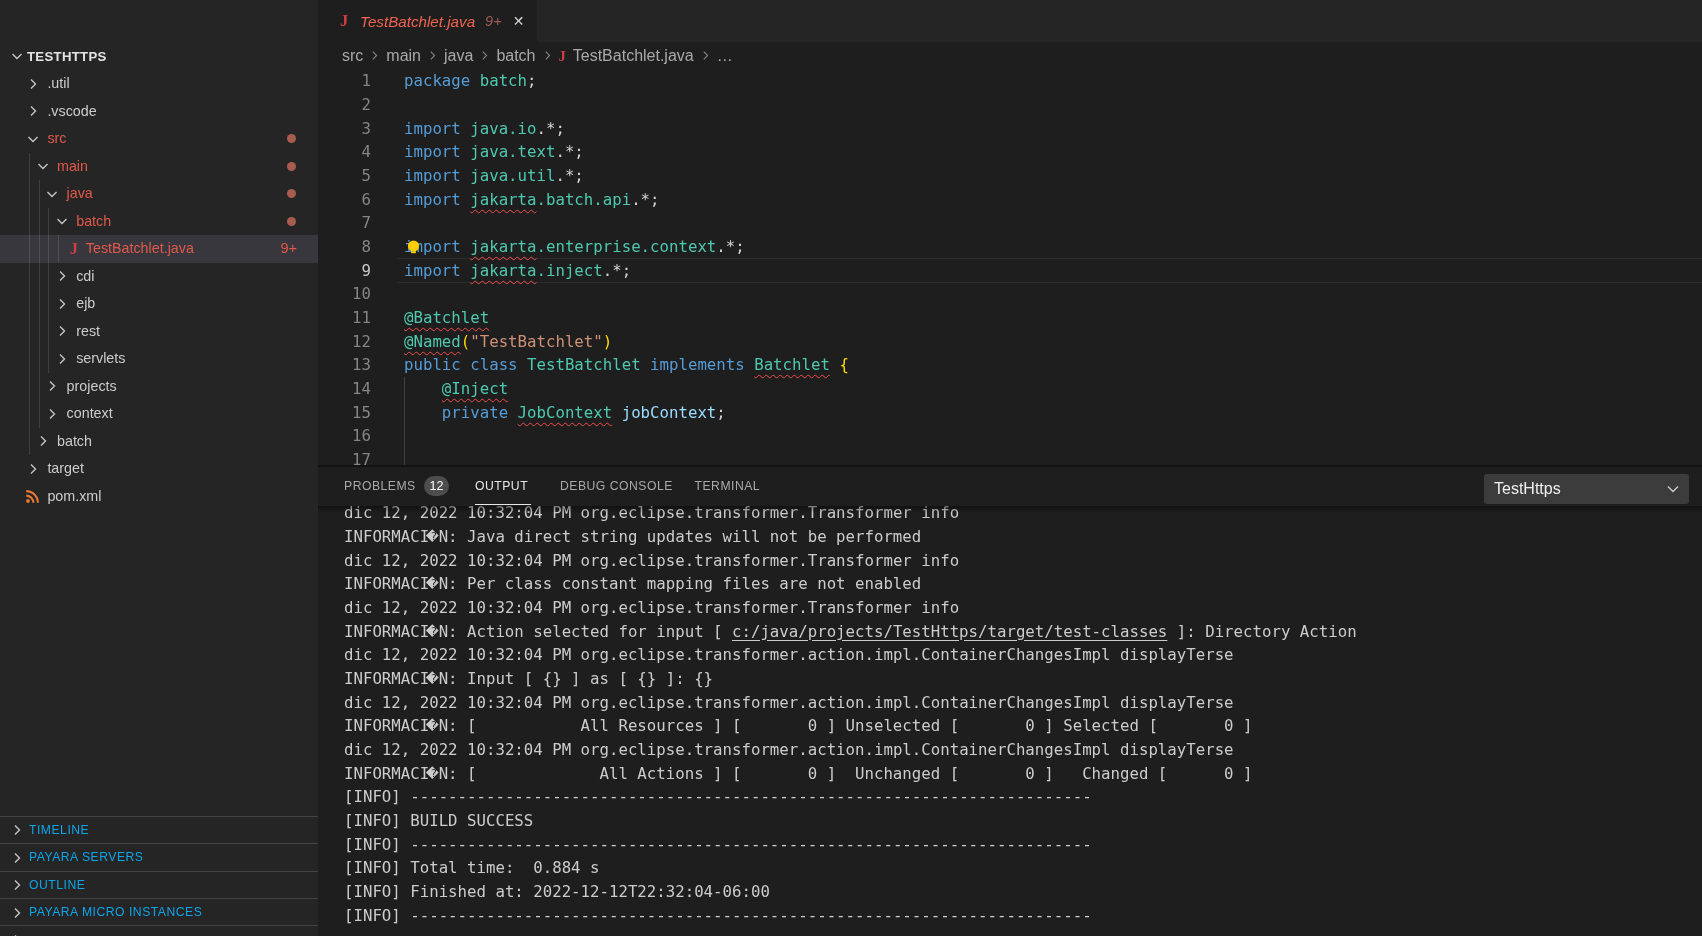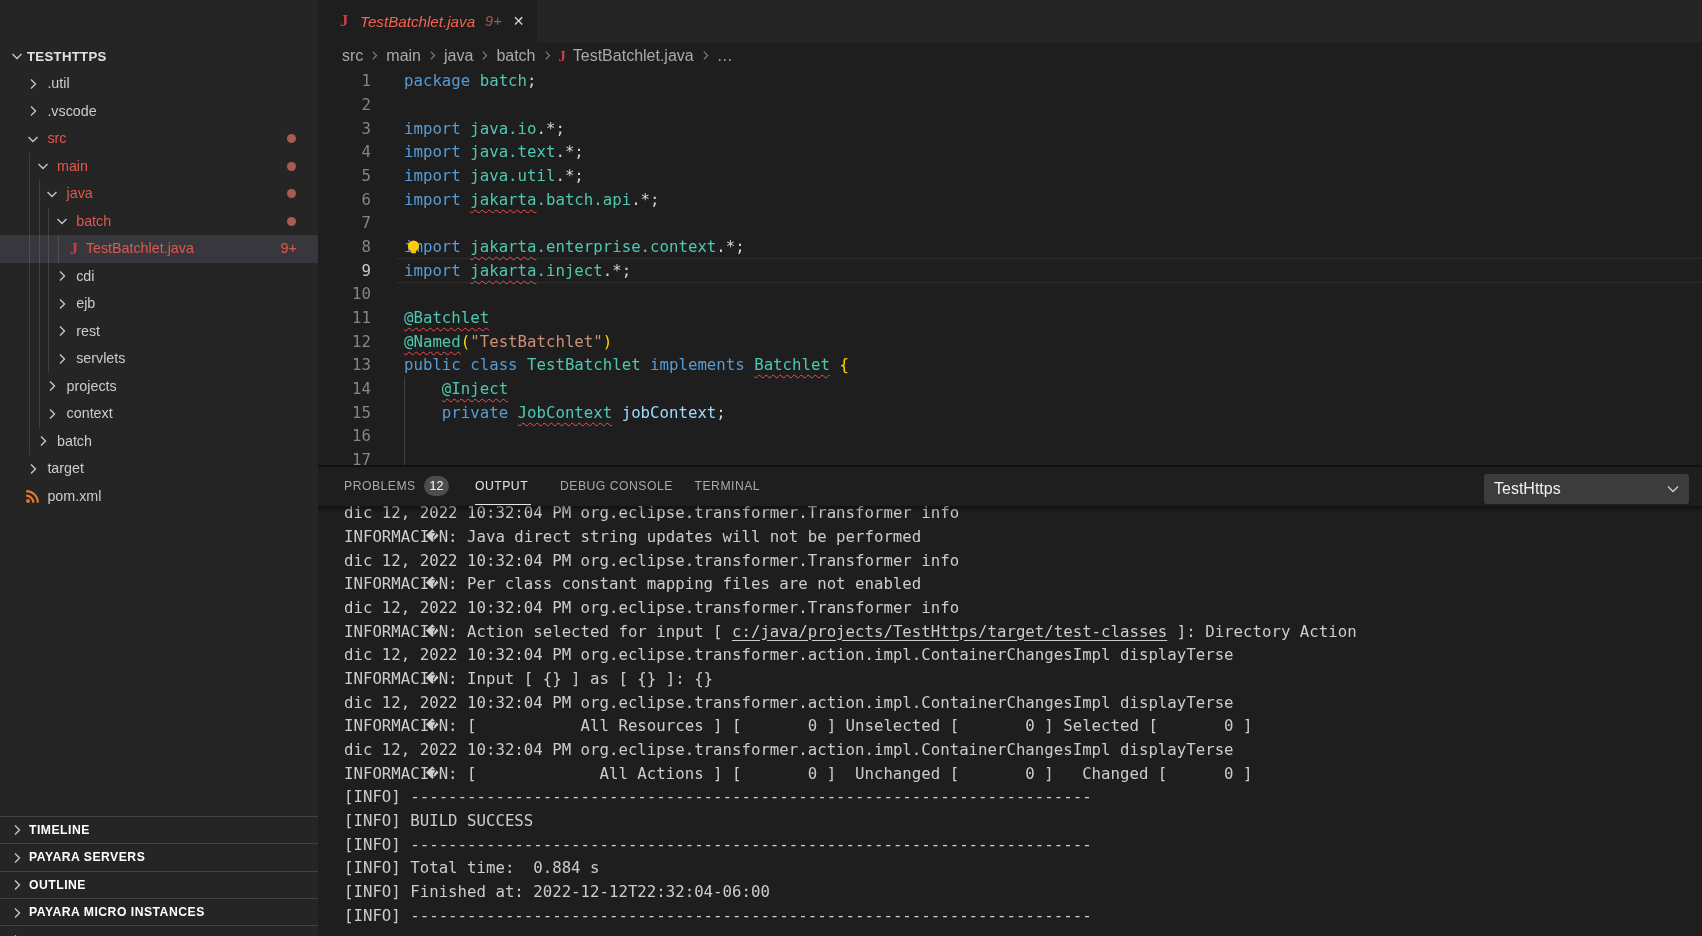"TIMELINE" .bottom-section .label { color: #ffffff -> #0ea5e9; font-weight: bold -> normal }
